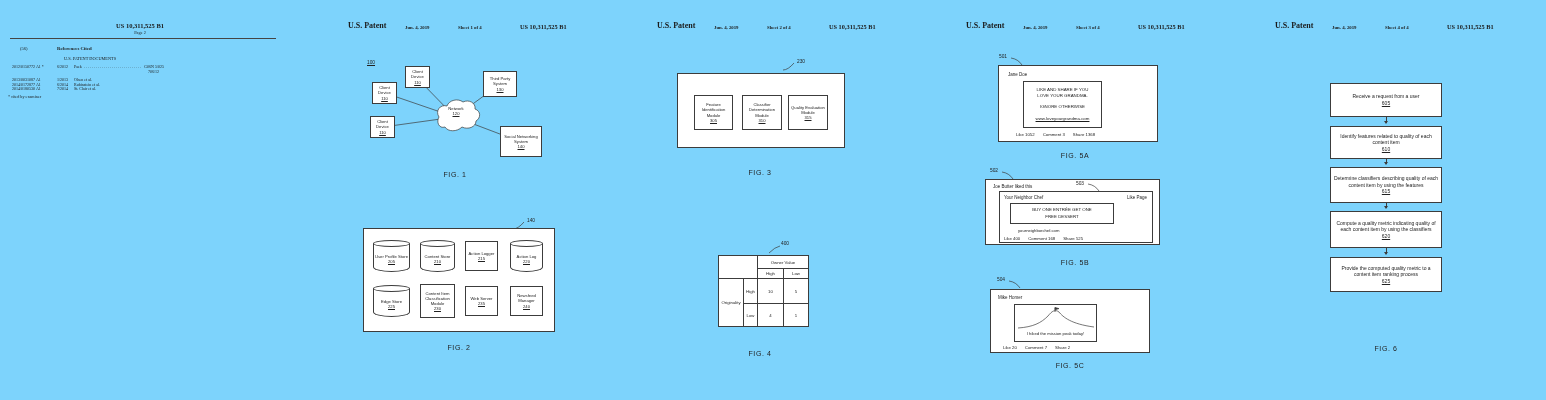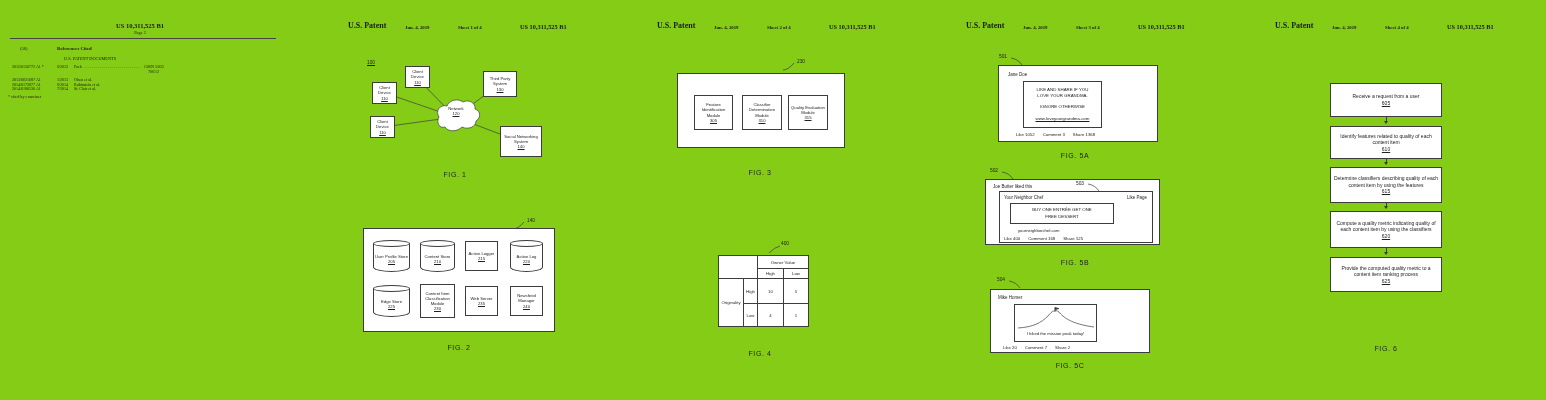"U.S. Patent" .page { background: #84cc16 -> #7dd3fc }
